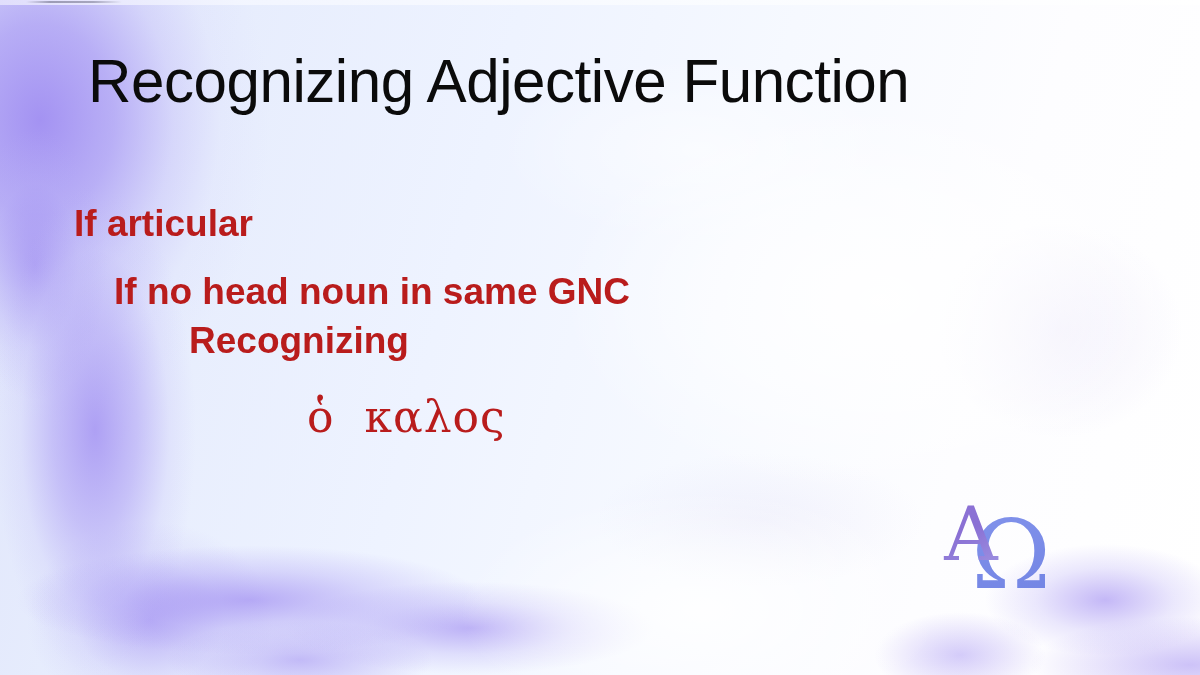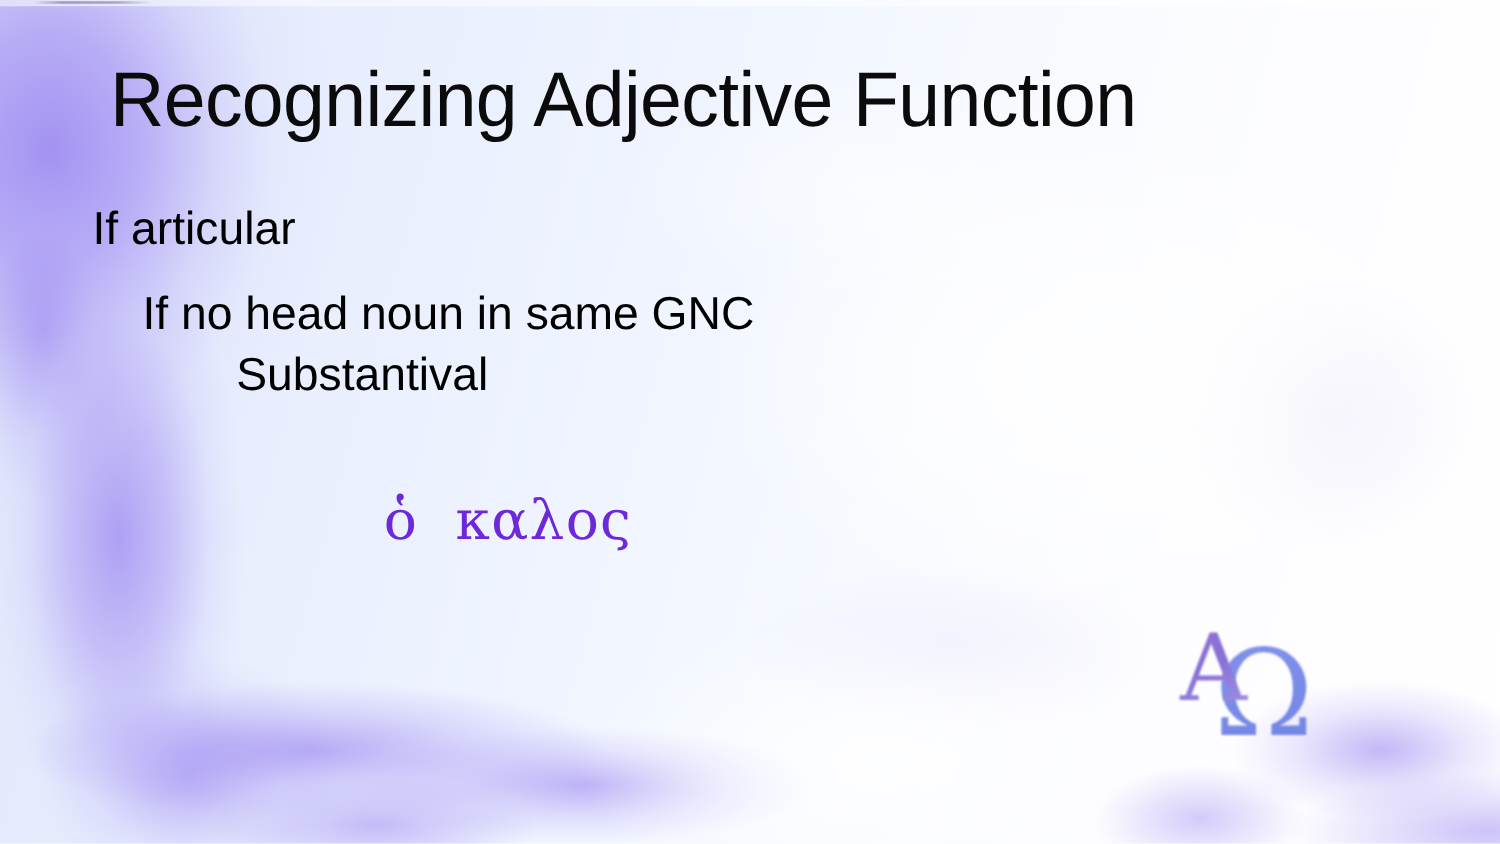"If articular" .bullet-line { color: #000000 -> #b91c1c; font-weight: 400 -> 700; margin-top: none -> 41px }
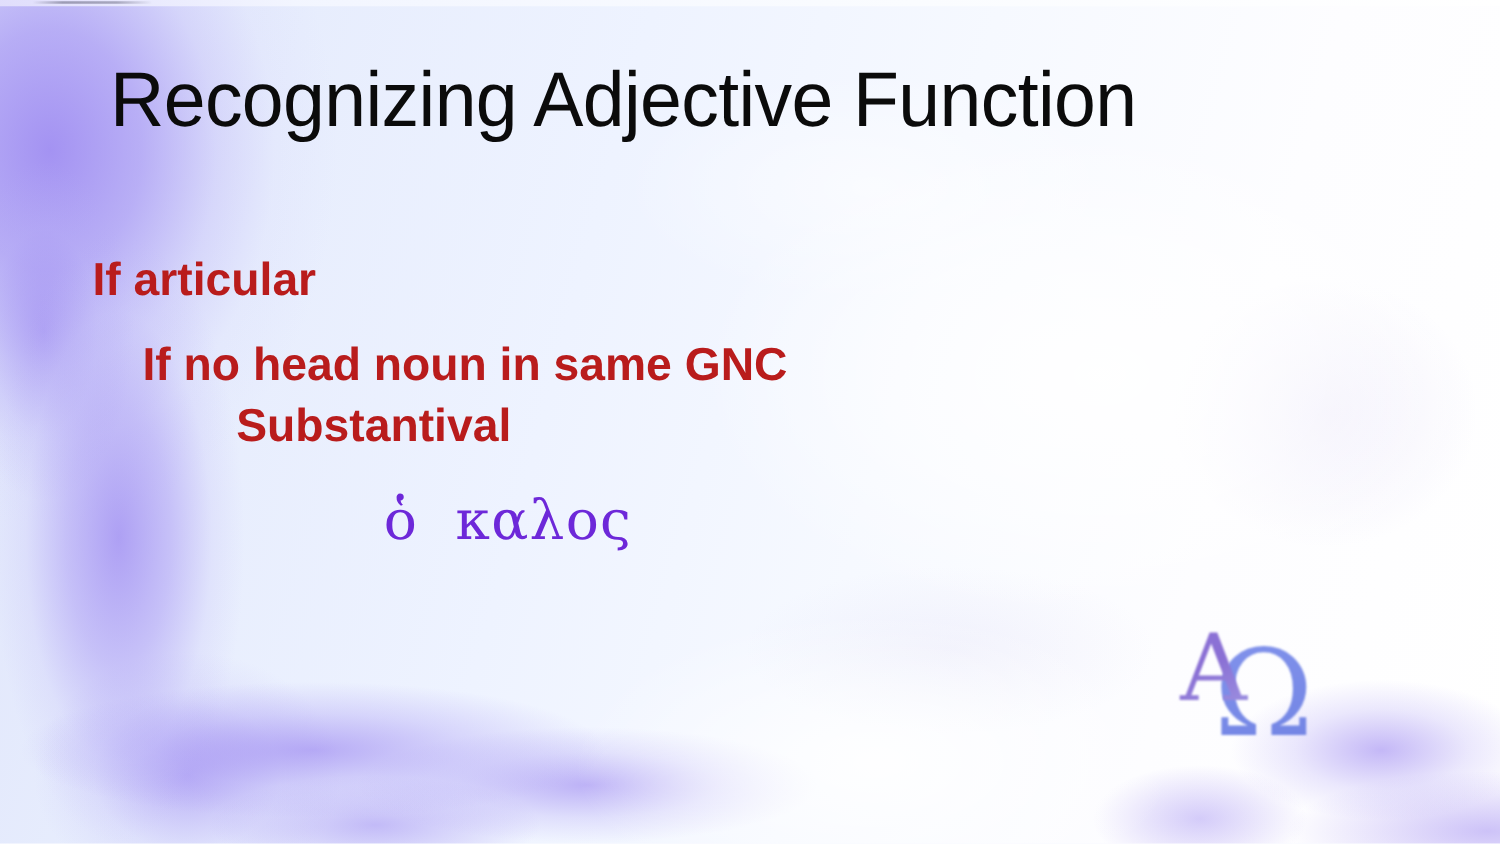"Substantival" div.bullet-line { text: Substantival -> Recognizing }
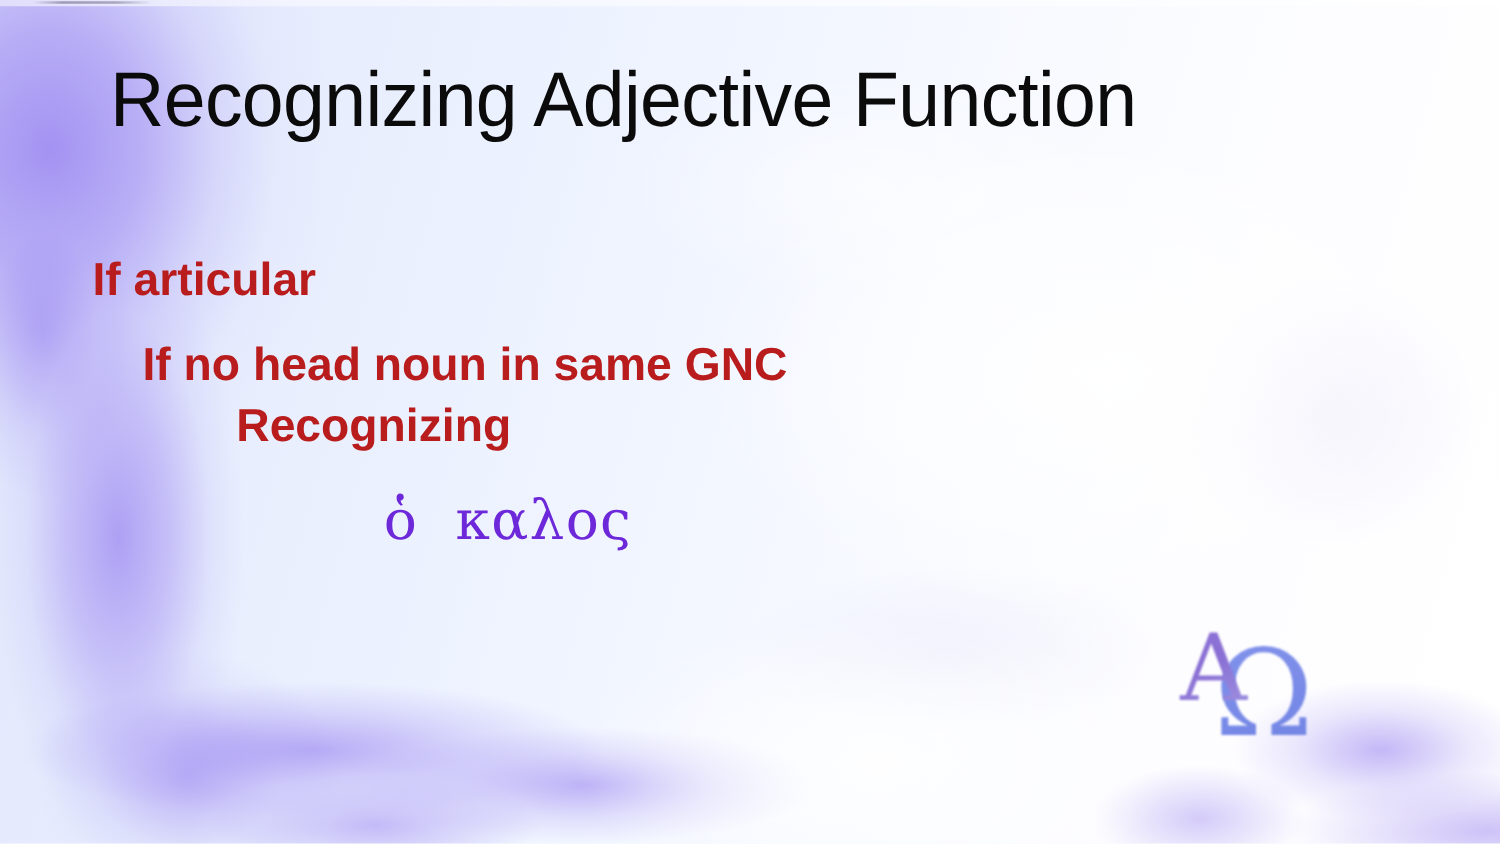"ὁ καλος" #greek-example { color: #6d28d9 -> #b91c1c }
